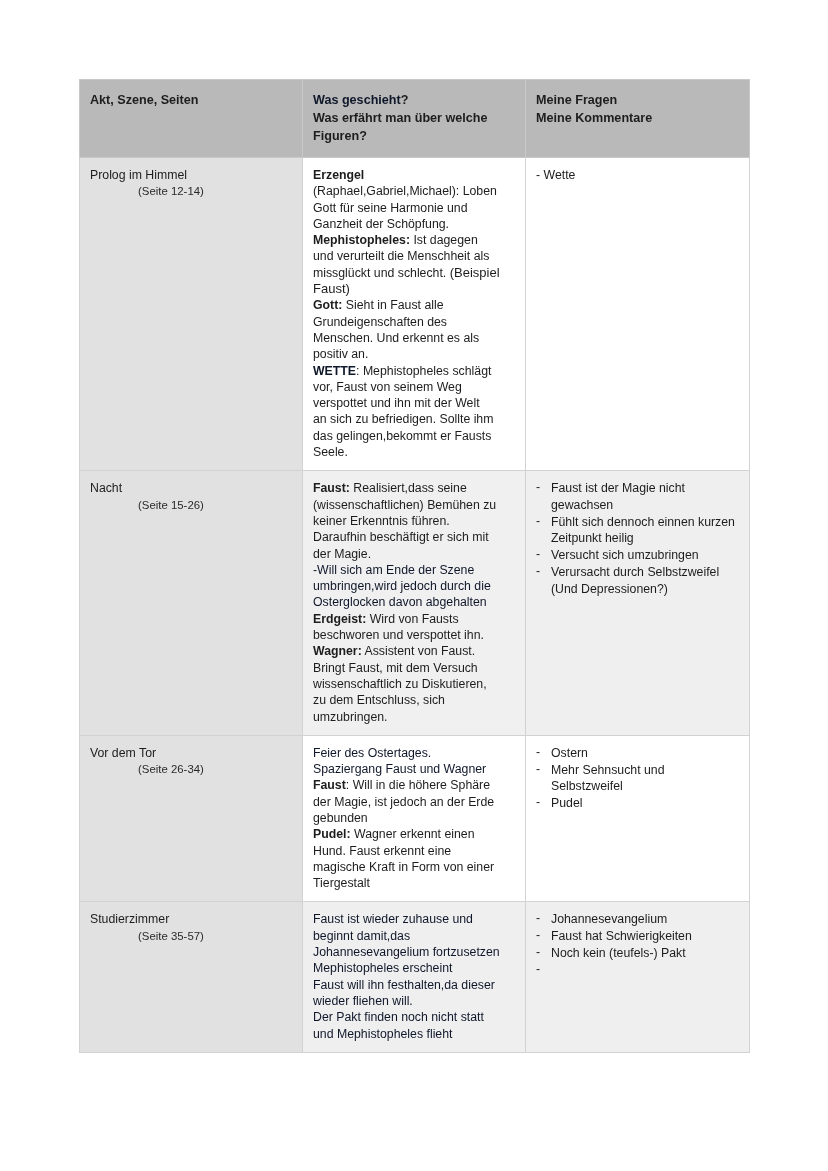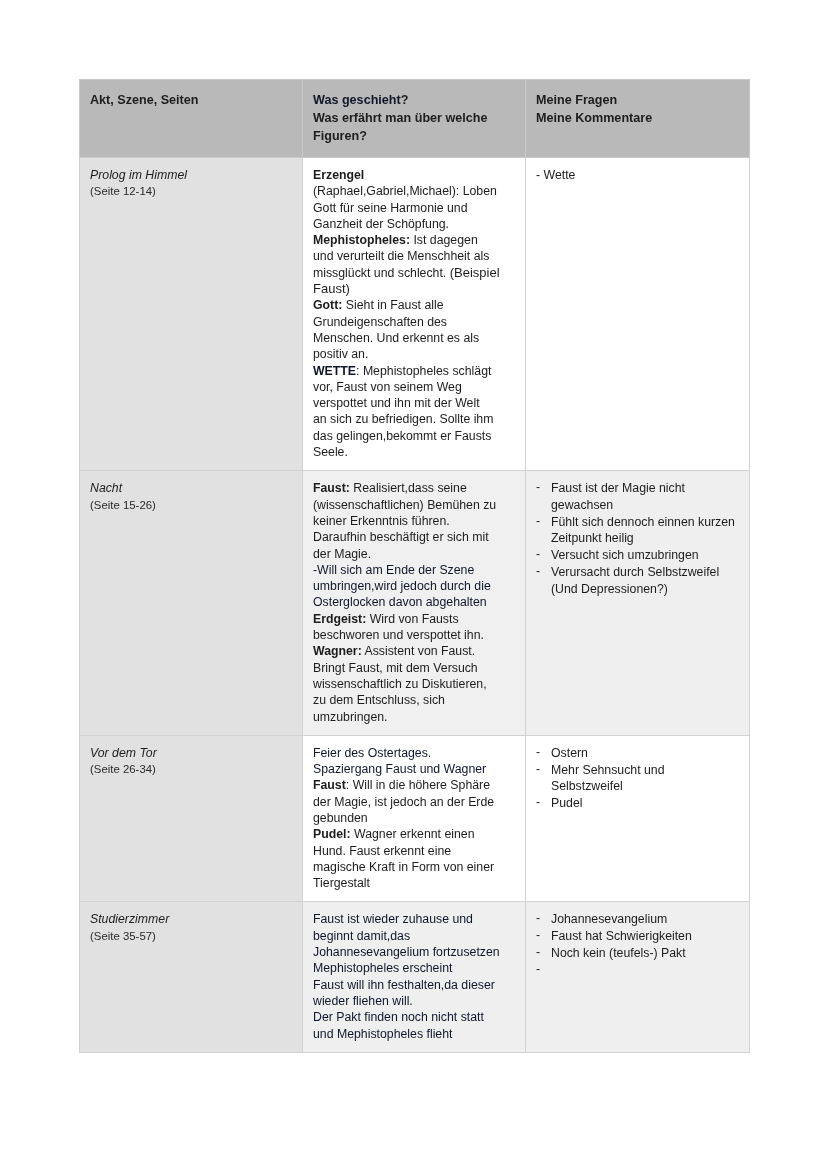"Prolog im Himmel" .scene-title { font-style: italic -> none }
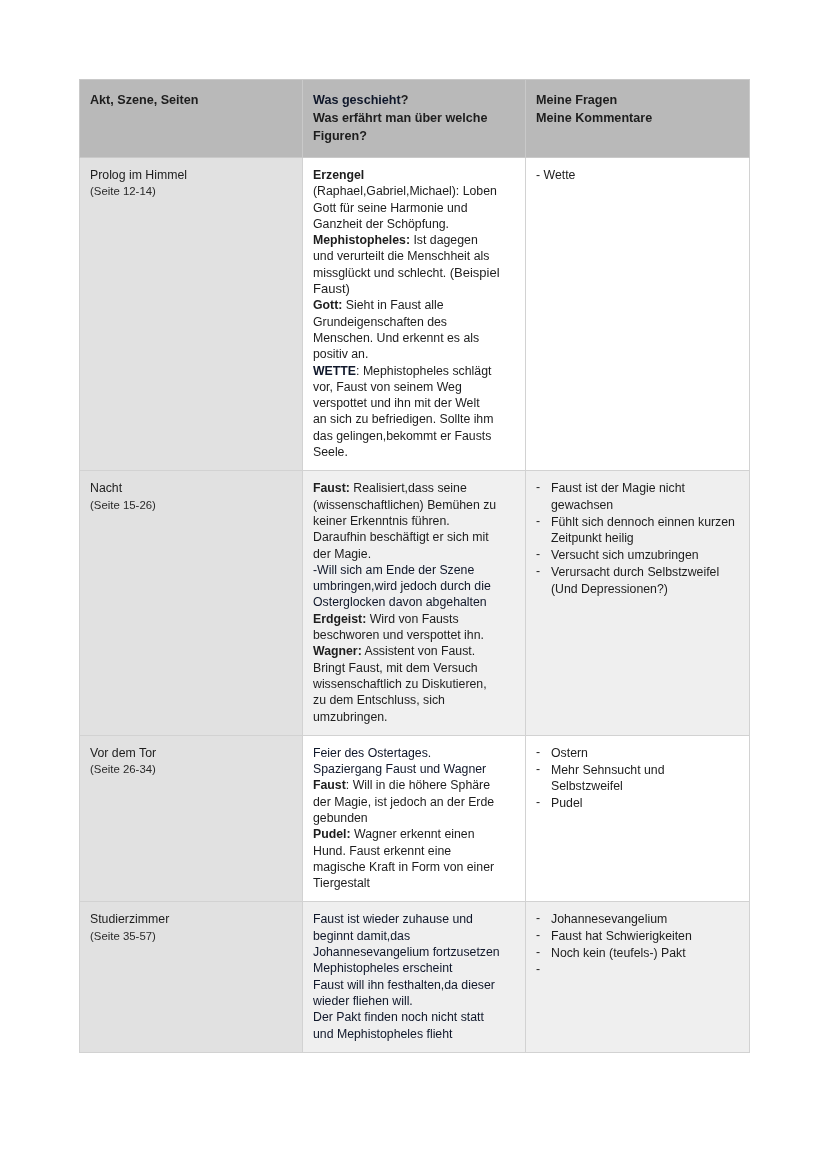"(Seite 12-14)" .scene-pages { margin-left: none -> 48px }
